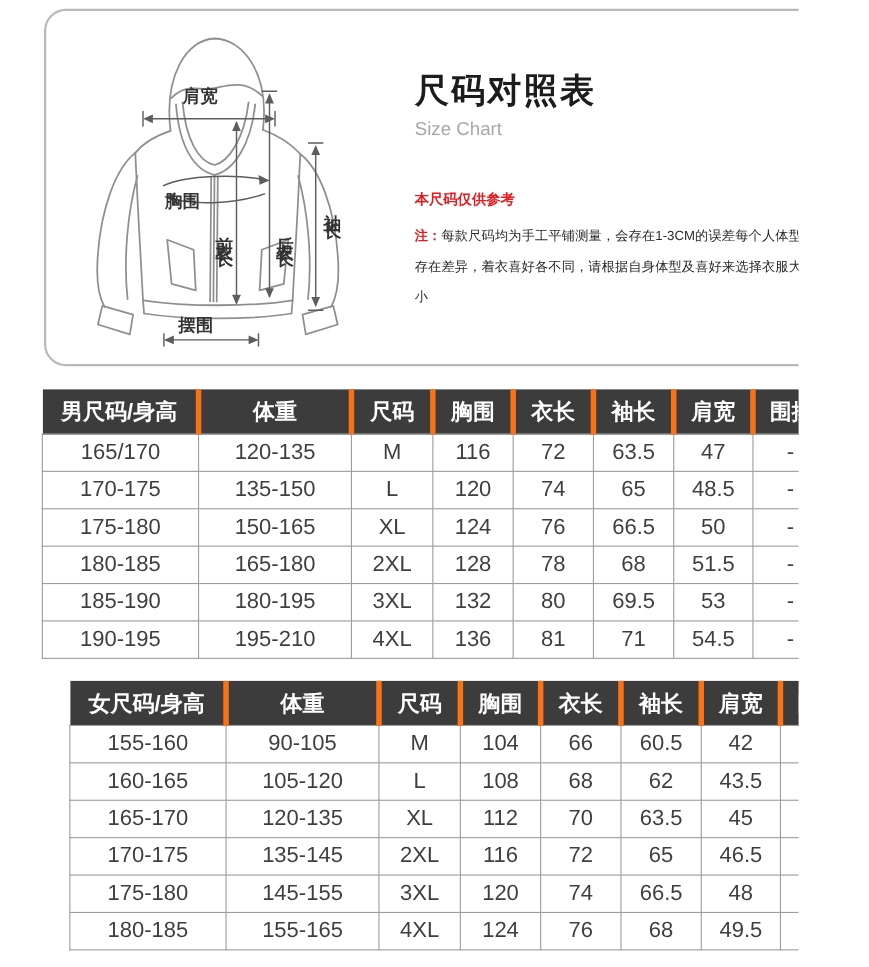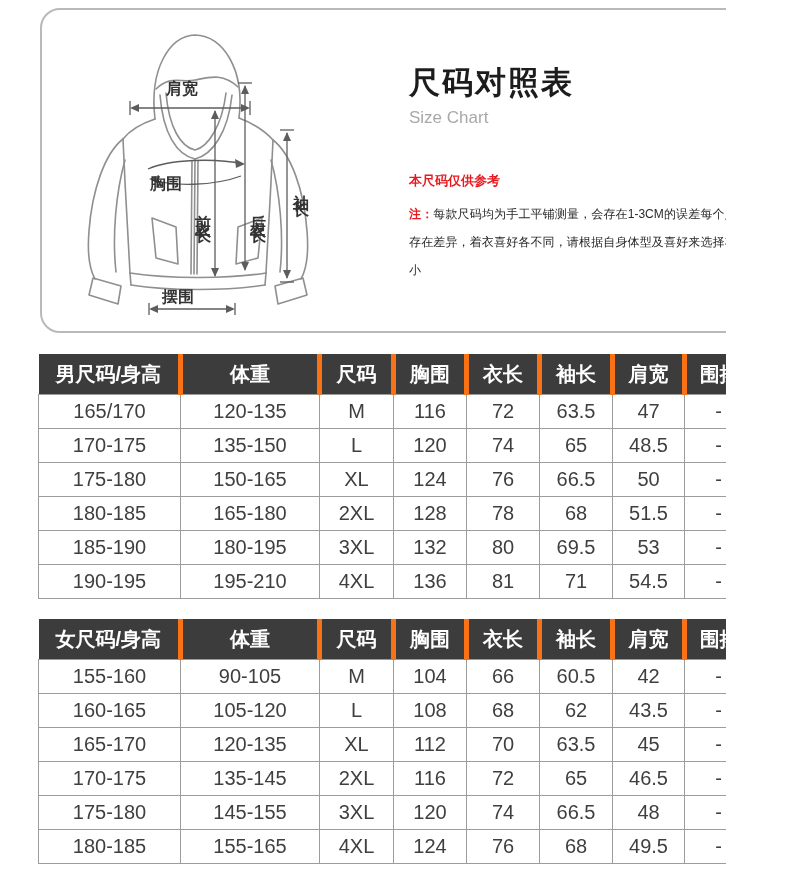"尺码对照表" .info-text { margin-left: 32px -> none }
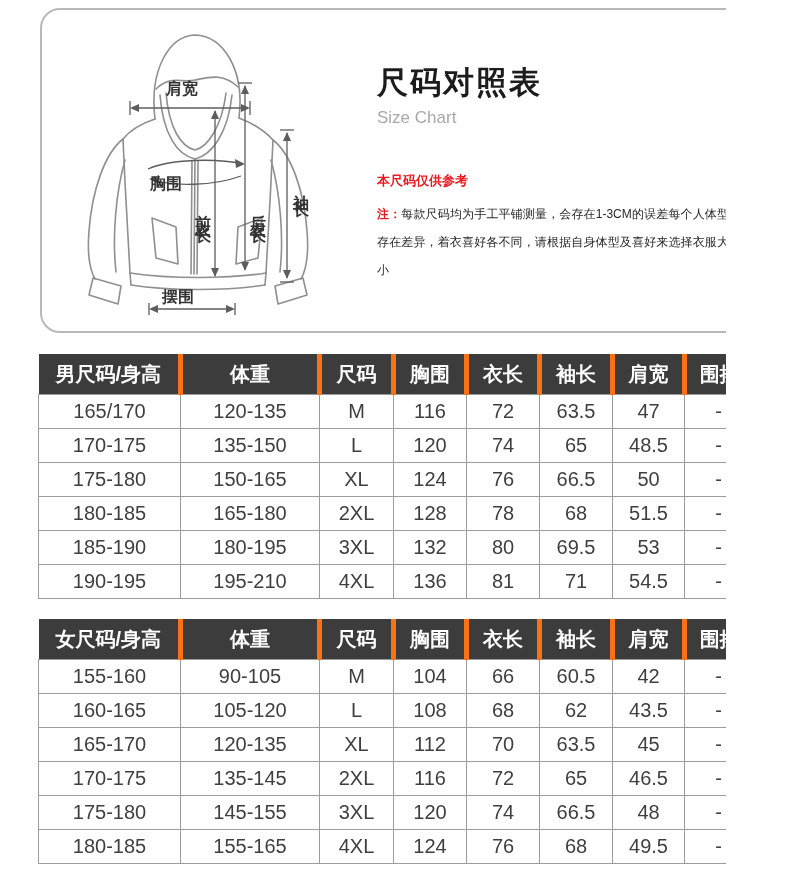"女尺码/身高" table.size-table + table.size-table { margin-left: none -> 25px }
